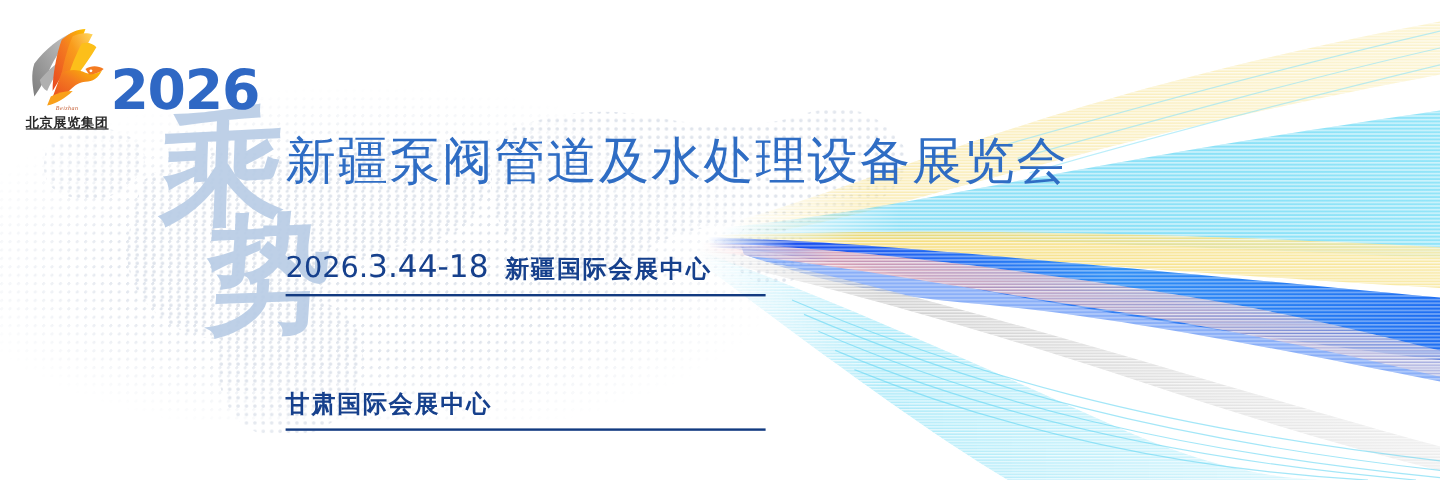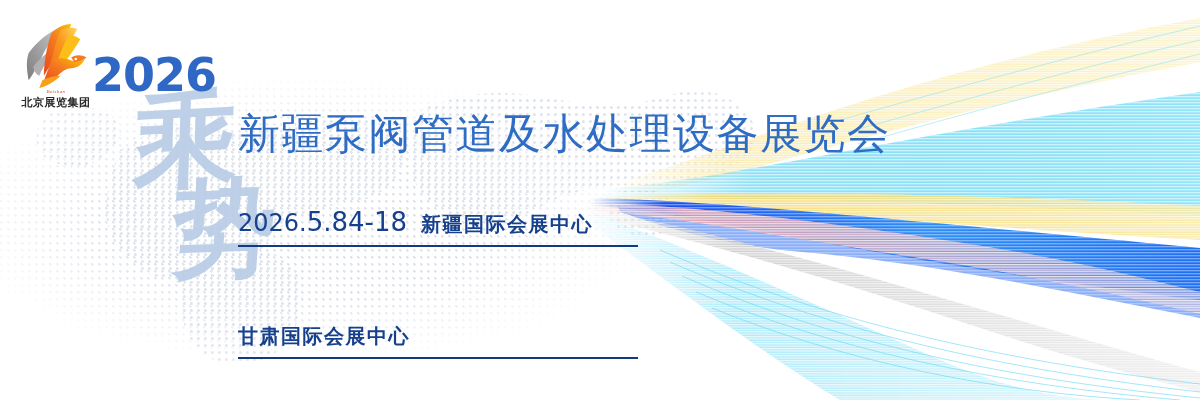"北京展览集团" .logo-cn { text-decoration: none -> underline }
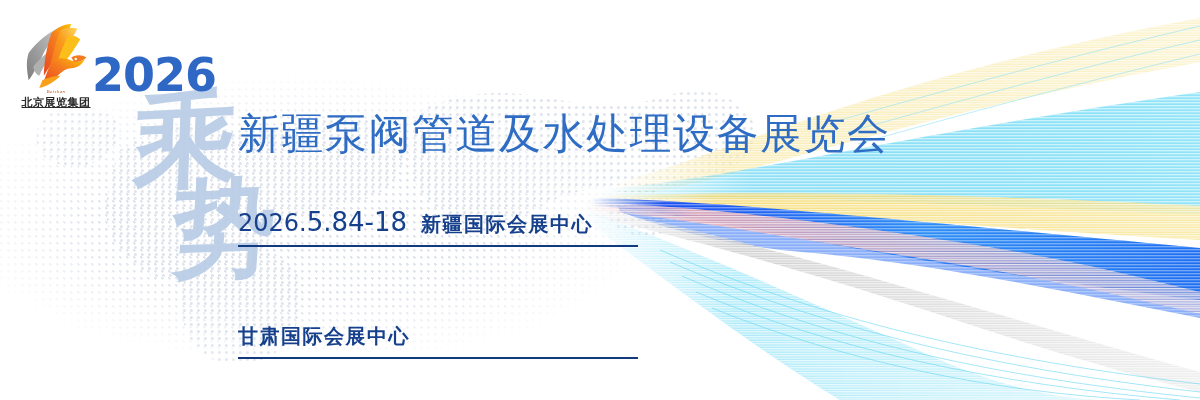"5.84-18" span.md { text: 5.84-18 -> 3.44-18 }
